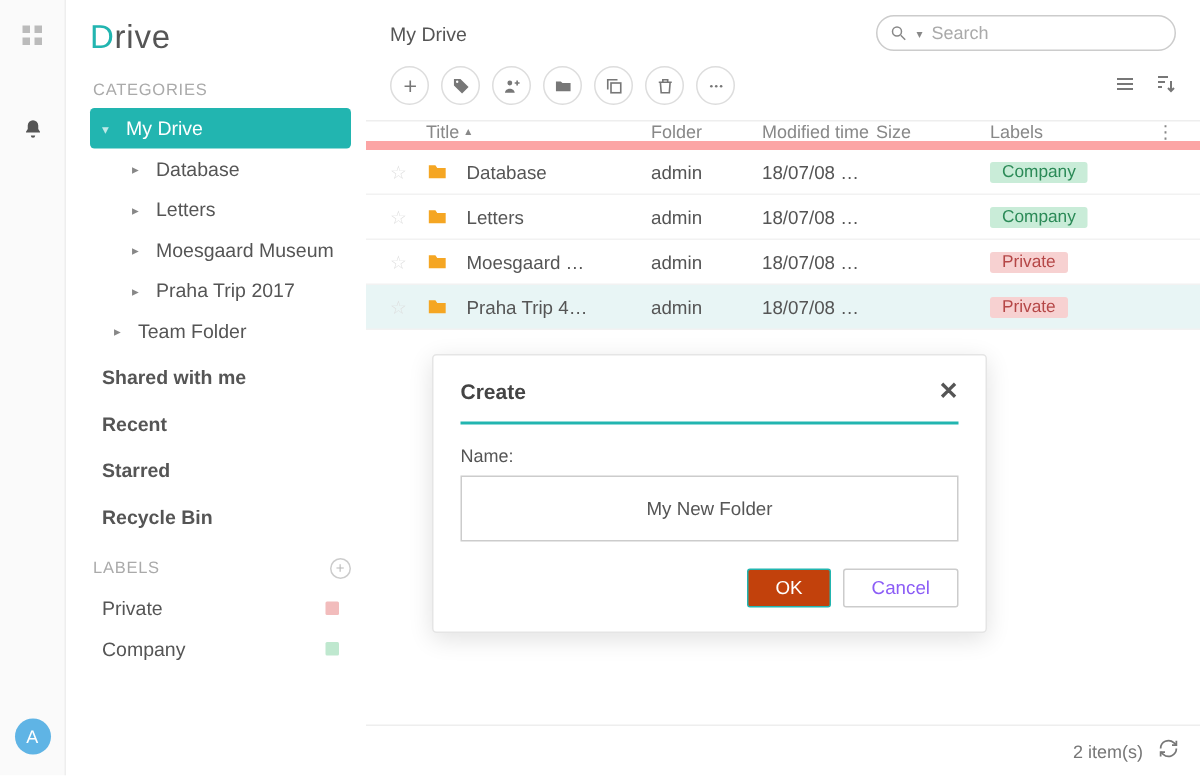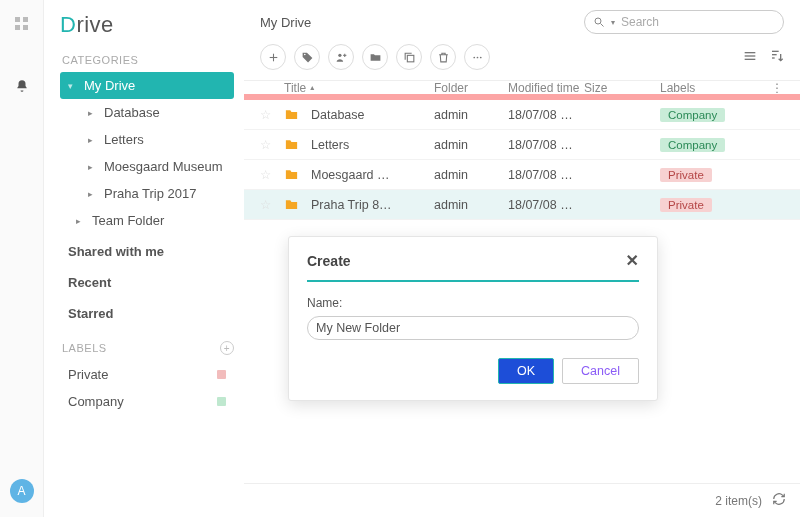"Praha Trip 8…" span { text: 8 -> 4 }
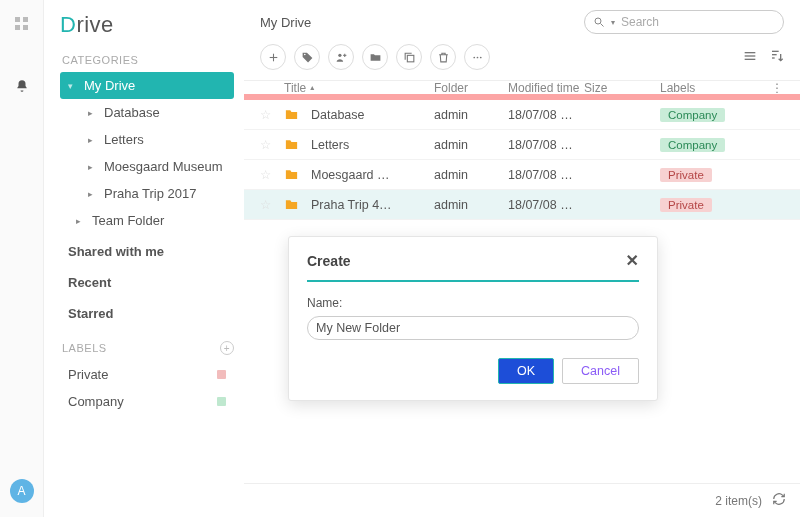"Recycle Bin" div.side-link { html: none -> <div>Recycle Bin</div> }
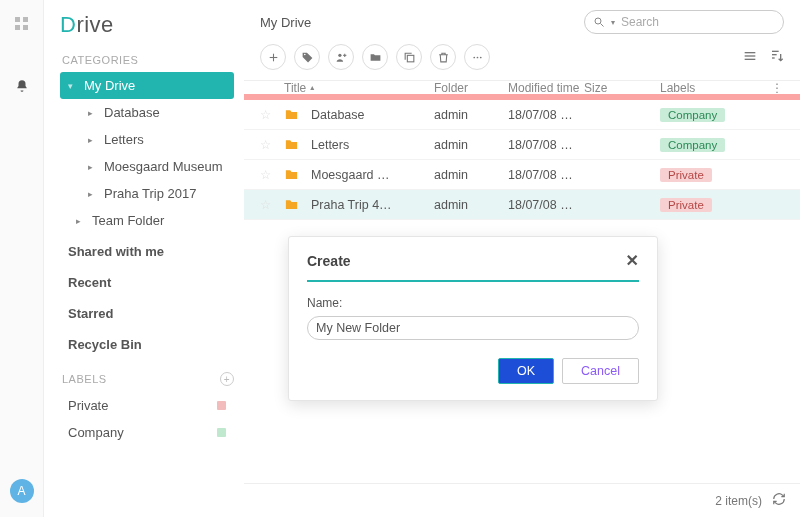"My New Folder" .m-input { border-radius: 12px -> 0; height: 24px -> 44px; text-align: none -> center }
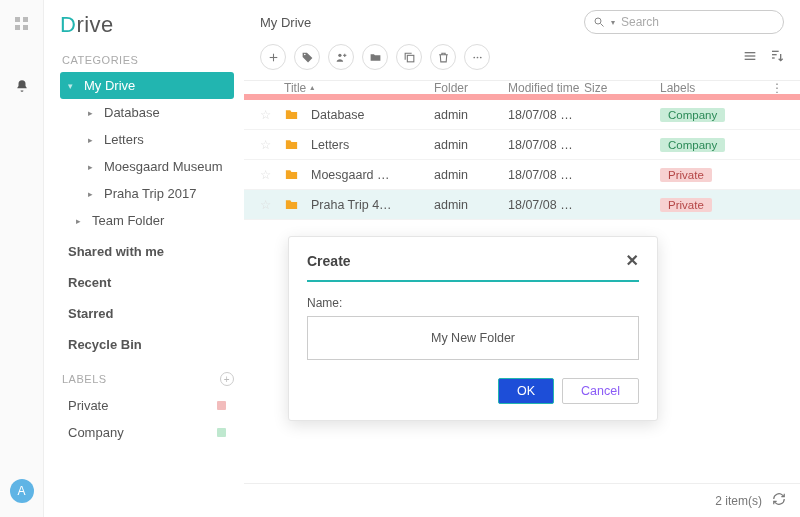"OK" .btn-ok { background: #1d4ed8 -> #c2410c }
